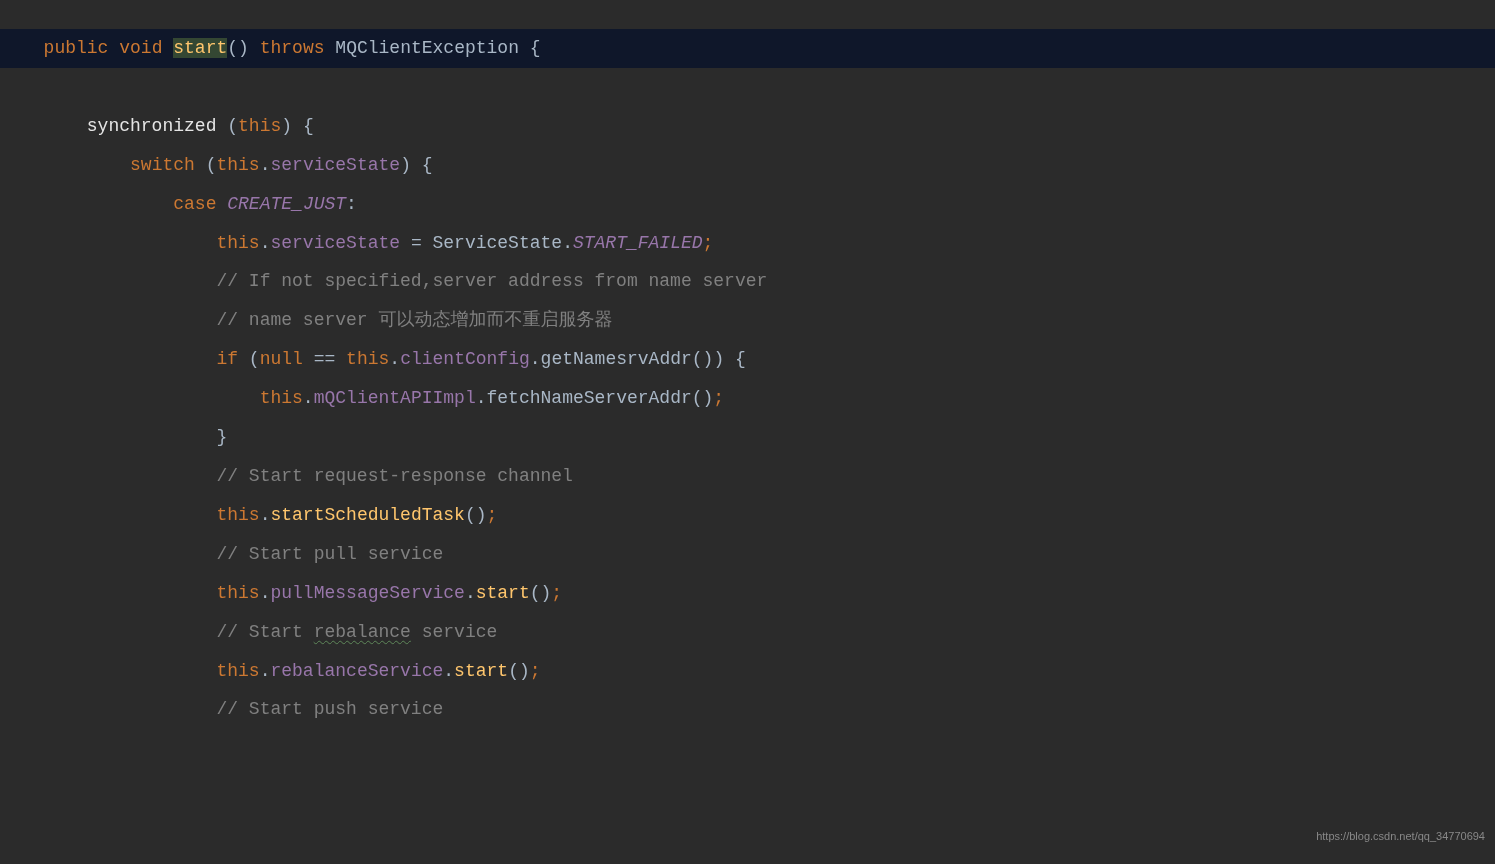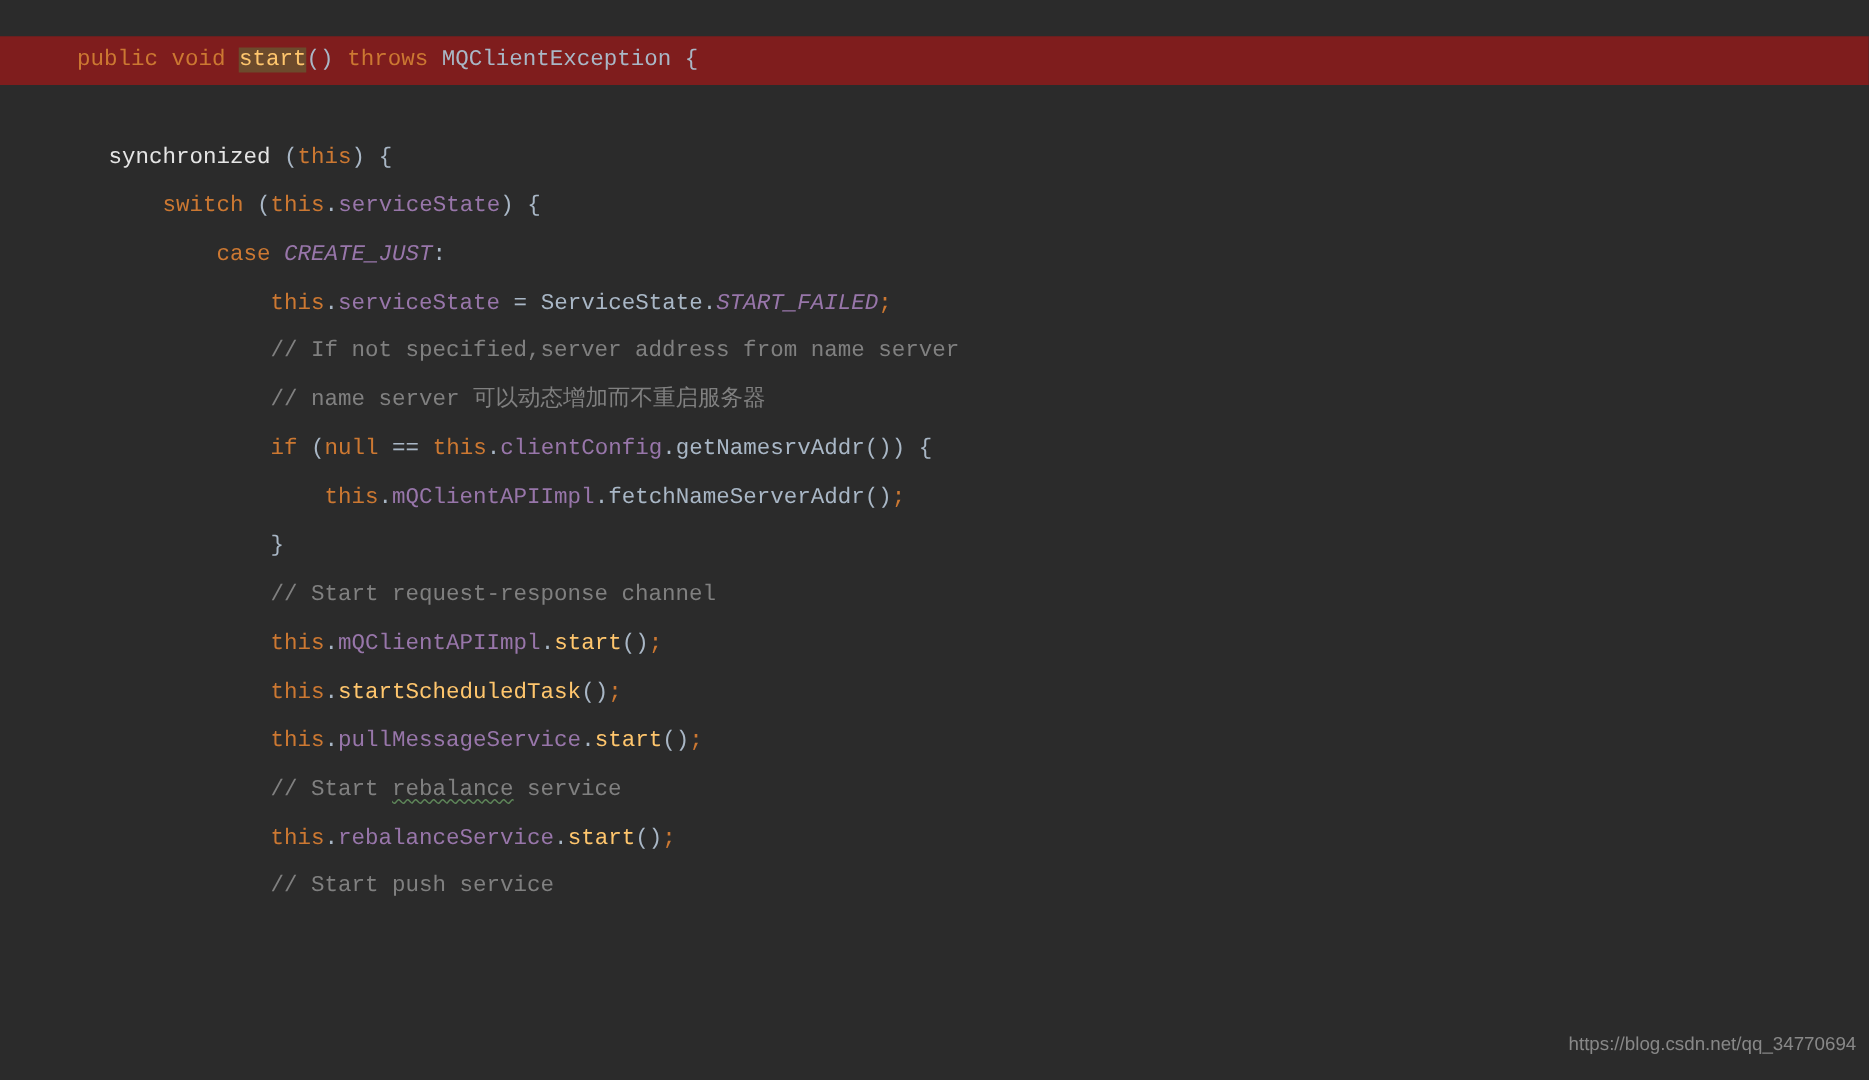"public void start() throws" .highlighted-line { background-color: #7f1d1d -> #0f172a; padding-left: 40px -> 22px }
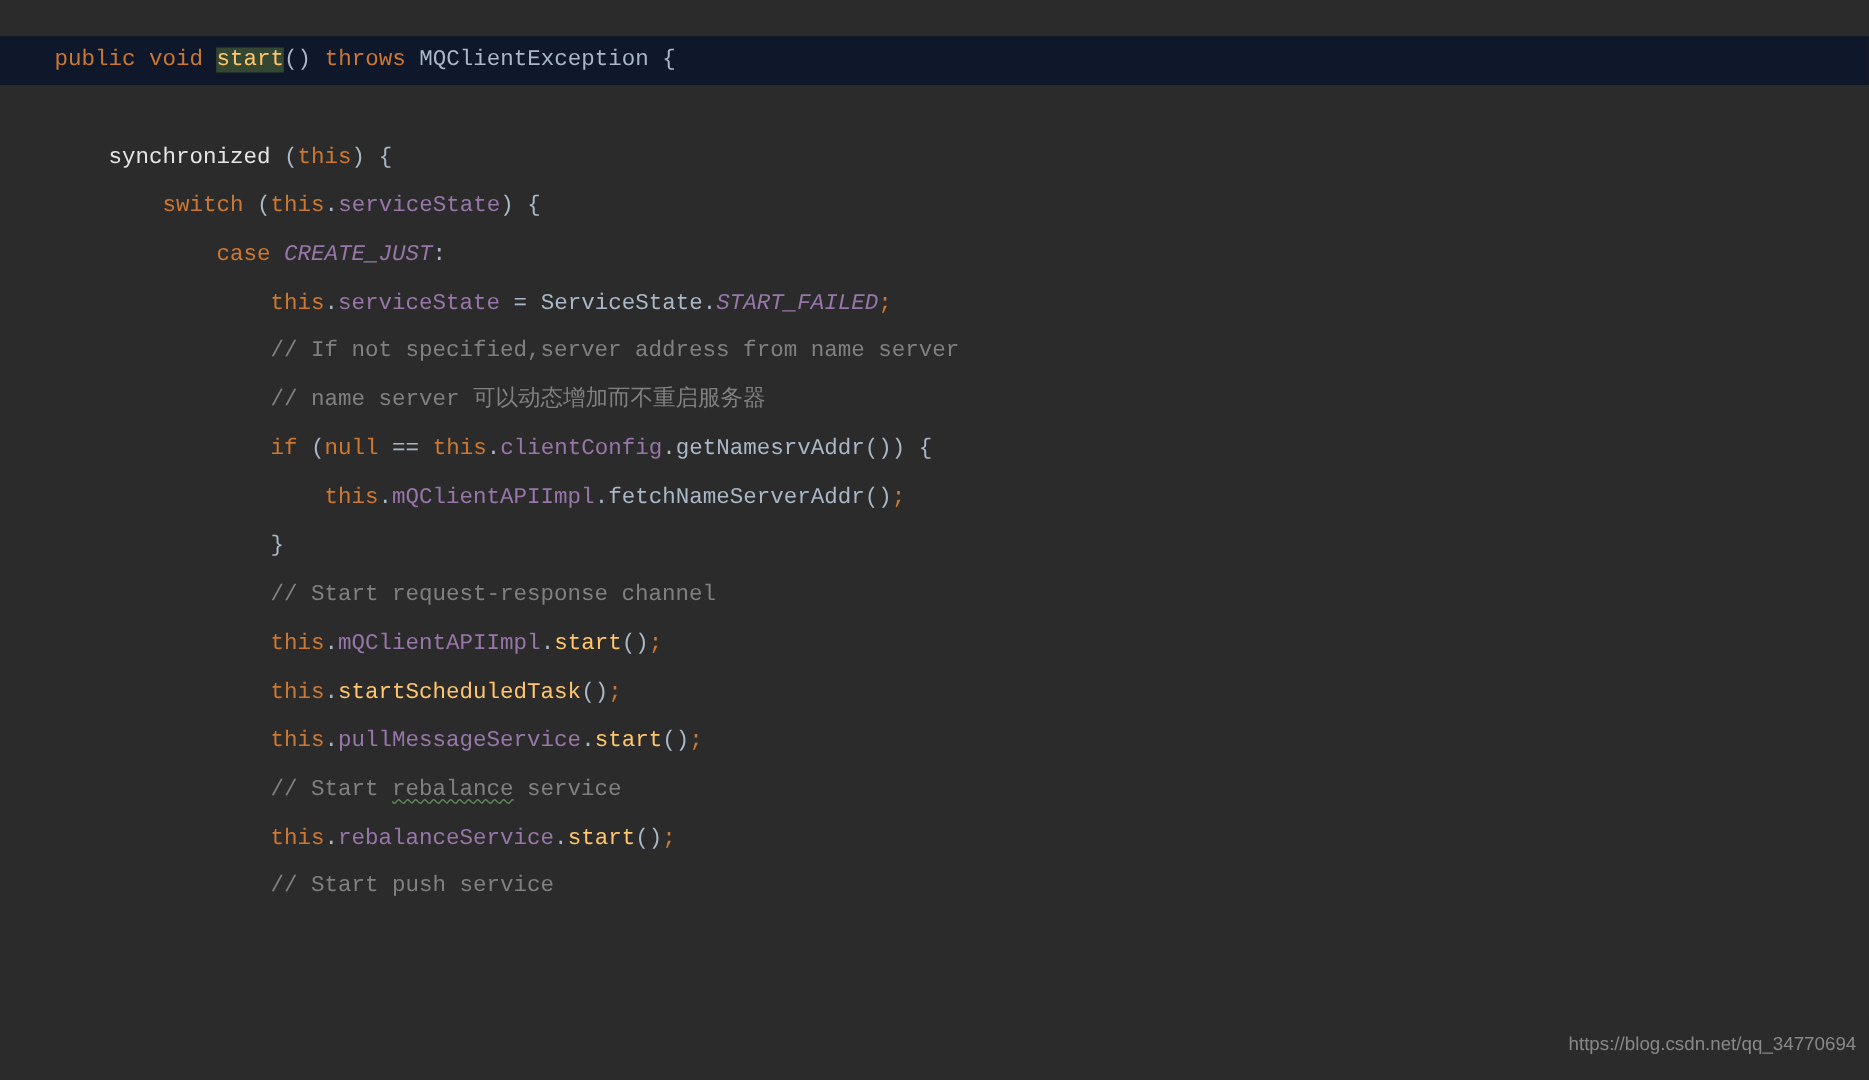"this.mQClientAPIImpl.start();" div.line { html: <div><span> </span><span>this</span><span>.</span><span>mQClientAPIImpl</span><span>.</span><span>start</span><span>()</span><span>;</span></div> -> none }
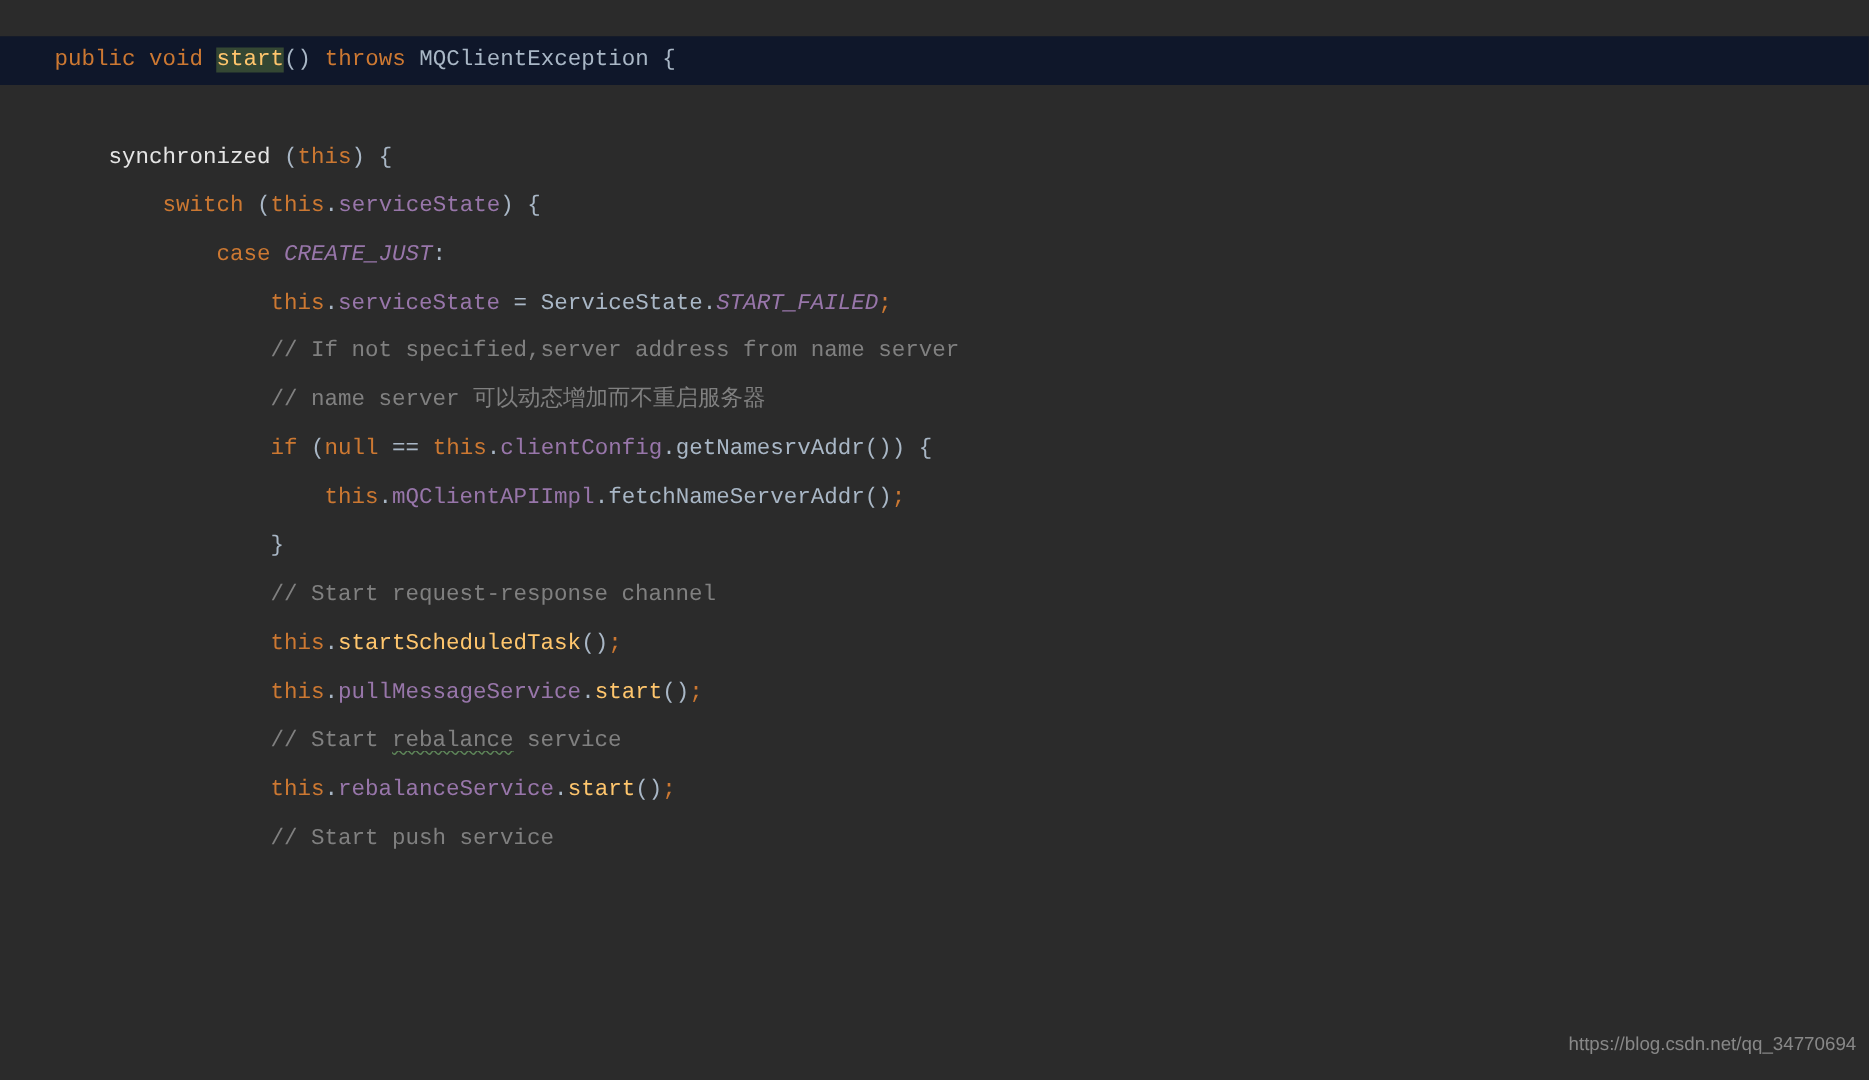"// Start pull service" div.line { html: none -> <div><span> </span><span>// Start pull service</span></div> }
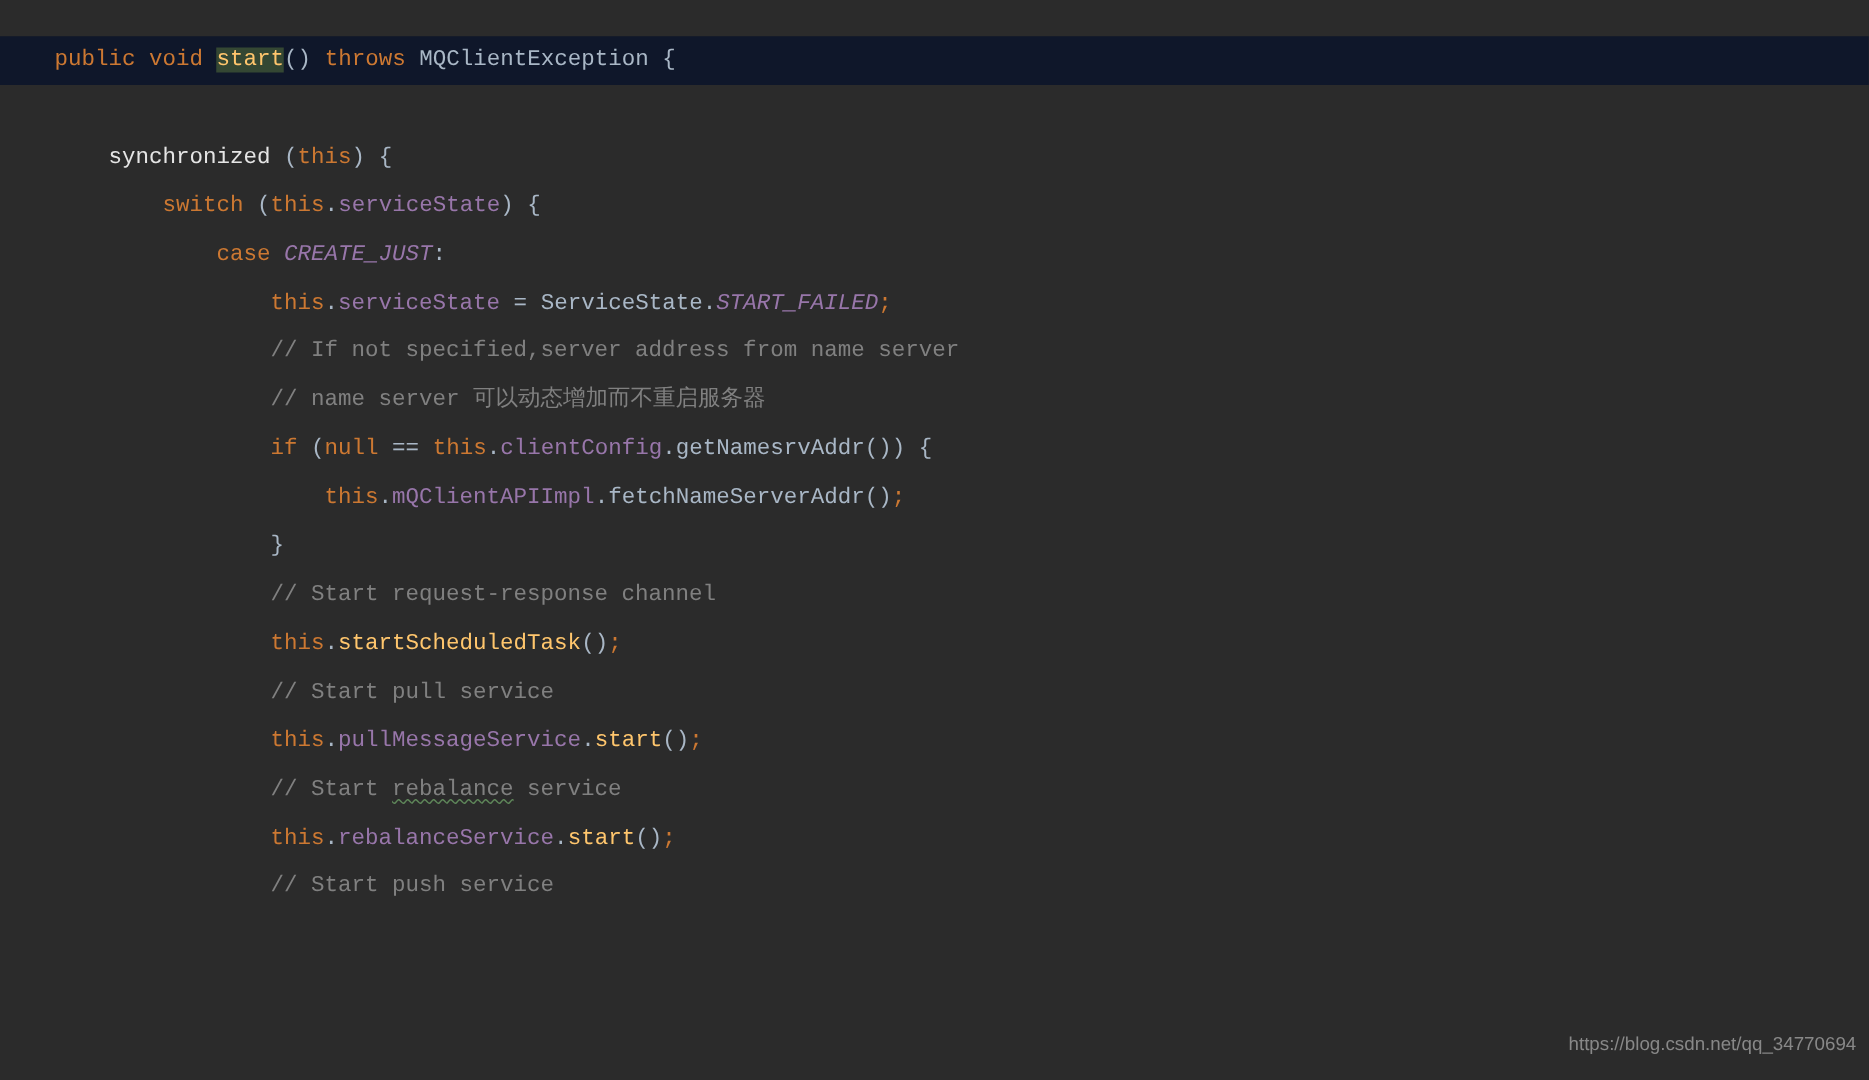"https://blog.csdn.net/qq_34770694" .watermark { font-size: 15px -> 11px }
